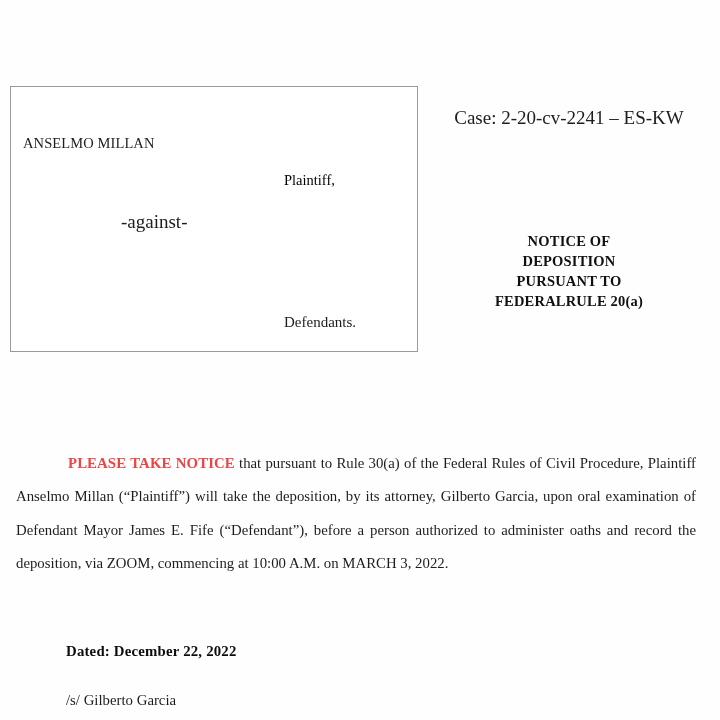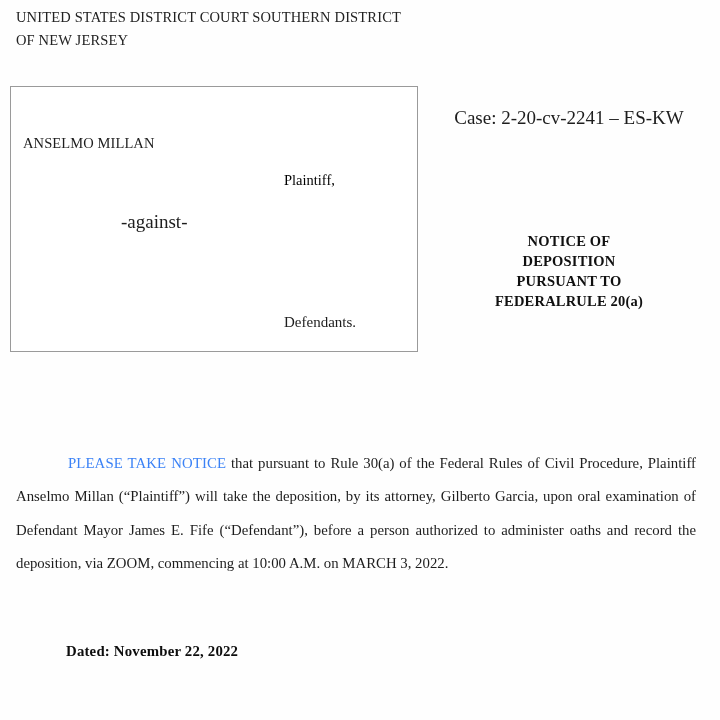"UNITED STATES DISTRICT COURT SOUTHERN" div.court-header { html: <div>UNITED STATES DISTRICT COURT SOUTHERN DISTRICT OF NEW JERSEY</div> -> none }
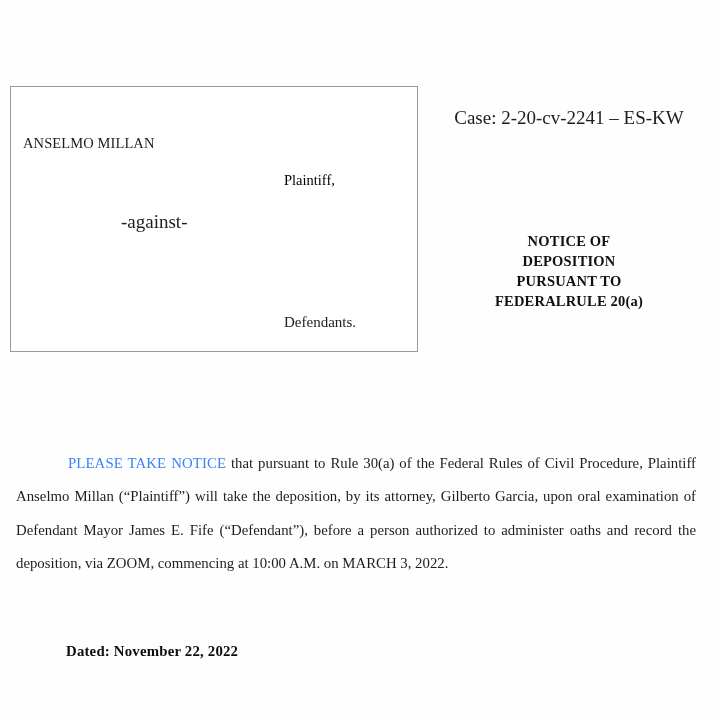"PLEASE TAKE NOTICE" .body-paragraph b { color: #3b82f6 -> #ef4444; font-weight: normal -> bold }
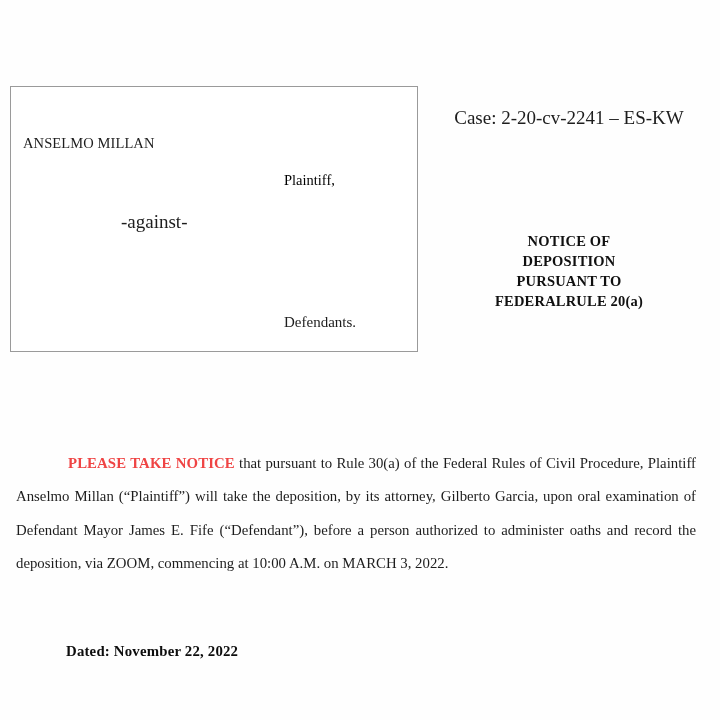"Dated: November 22, 2022" div.dated-line { text: November -> December }
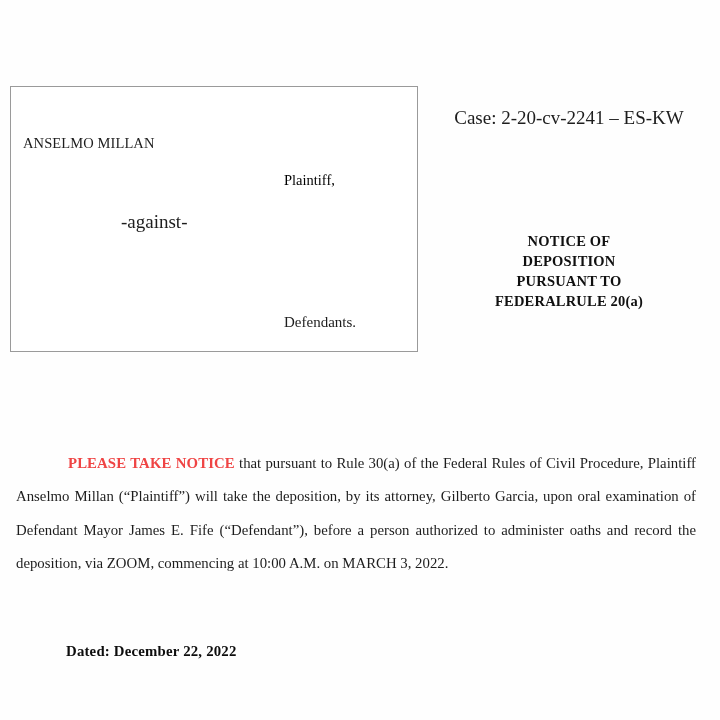"/s/ Gilberto Garcia" div.signature-line { html: none -> <div>/s/ Gilberto Garcia</div> }
